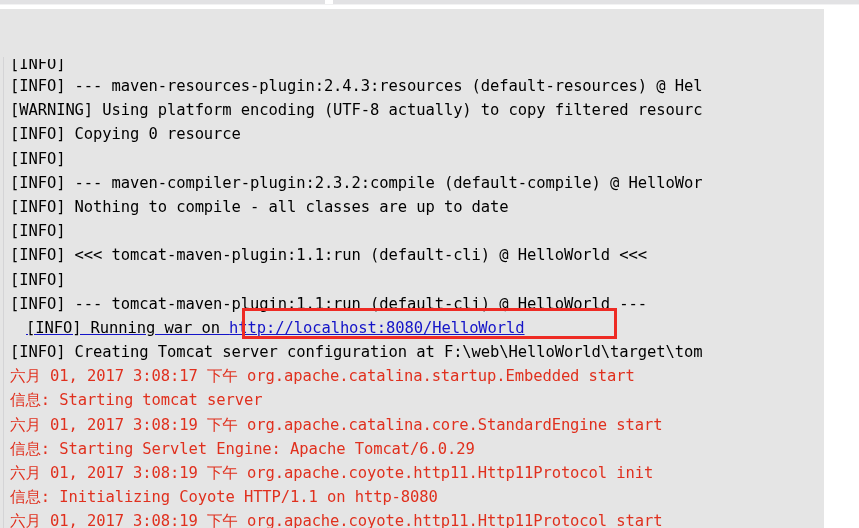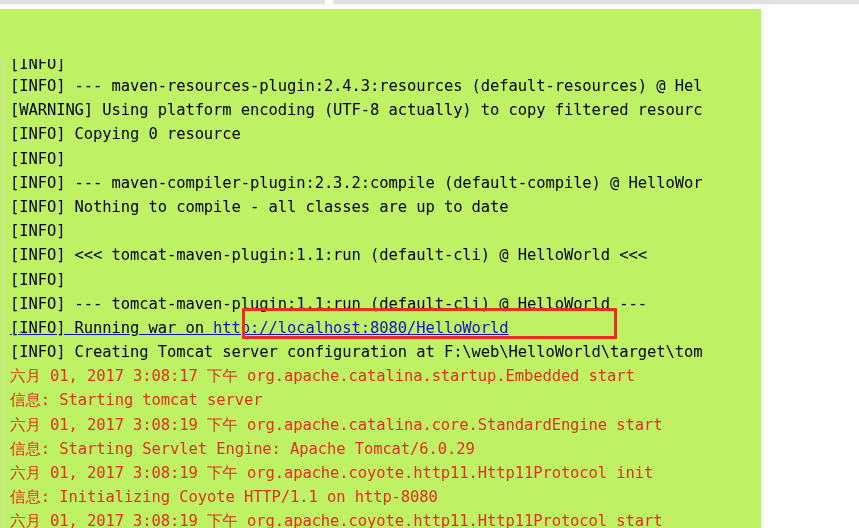"[INFO]" #console-panel { background: #bef264 -> #e5e5e5; width: 761px -> 824px }
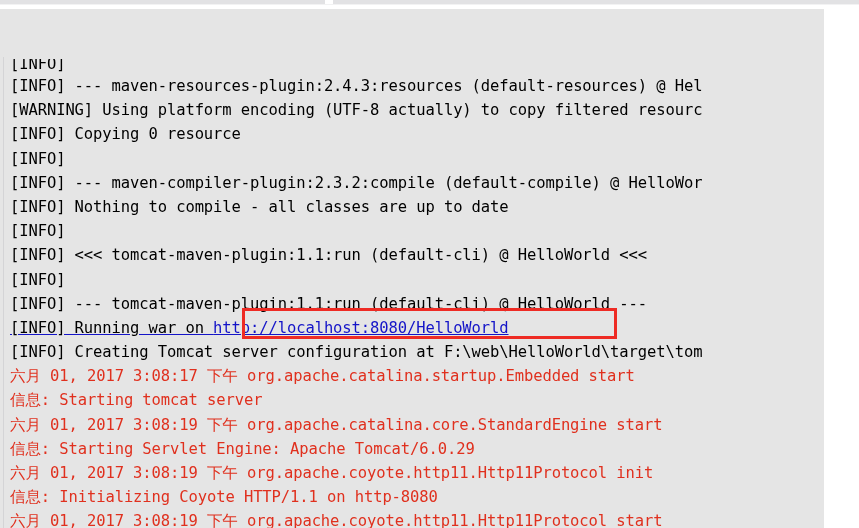"[INFO] Running war on" .log-line .lead { margin-left: none -> 16px }
